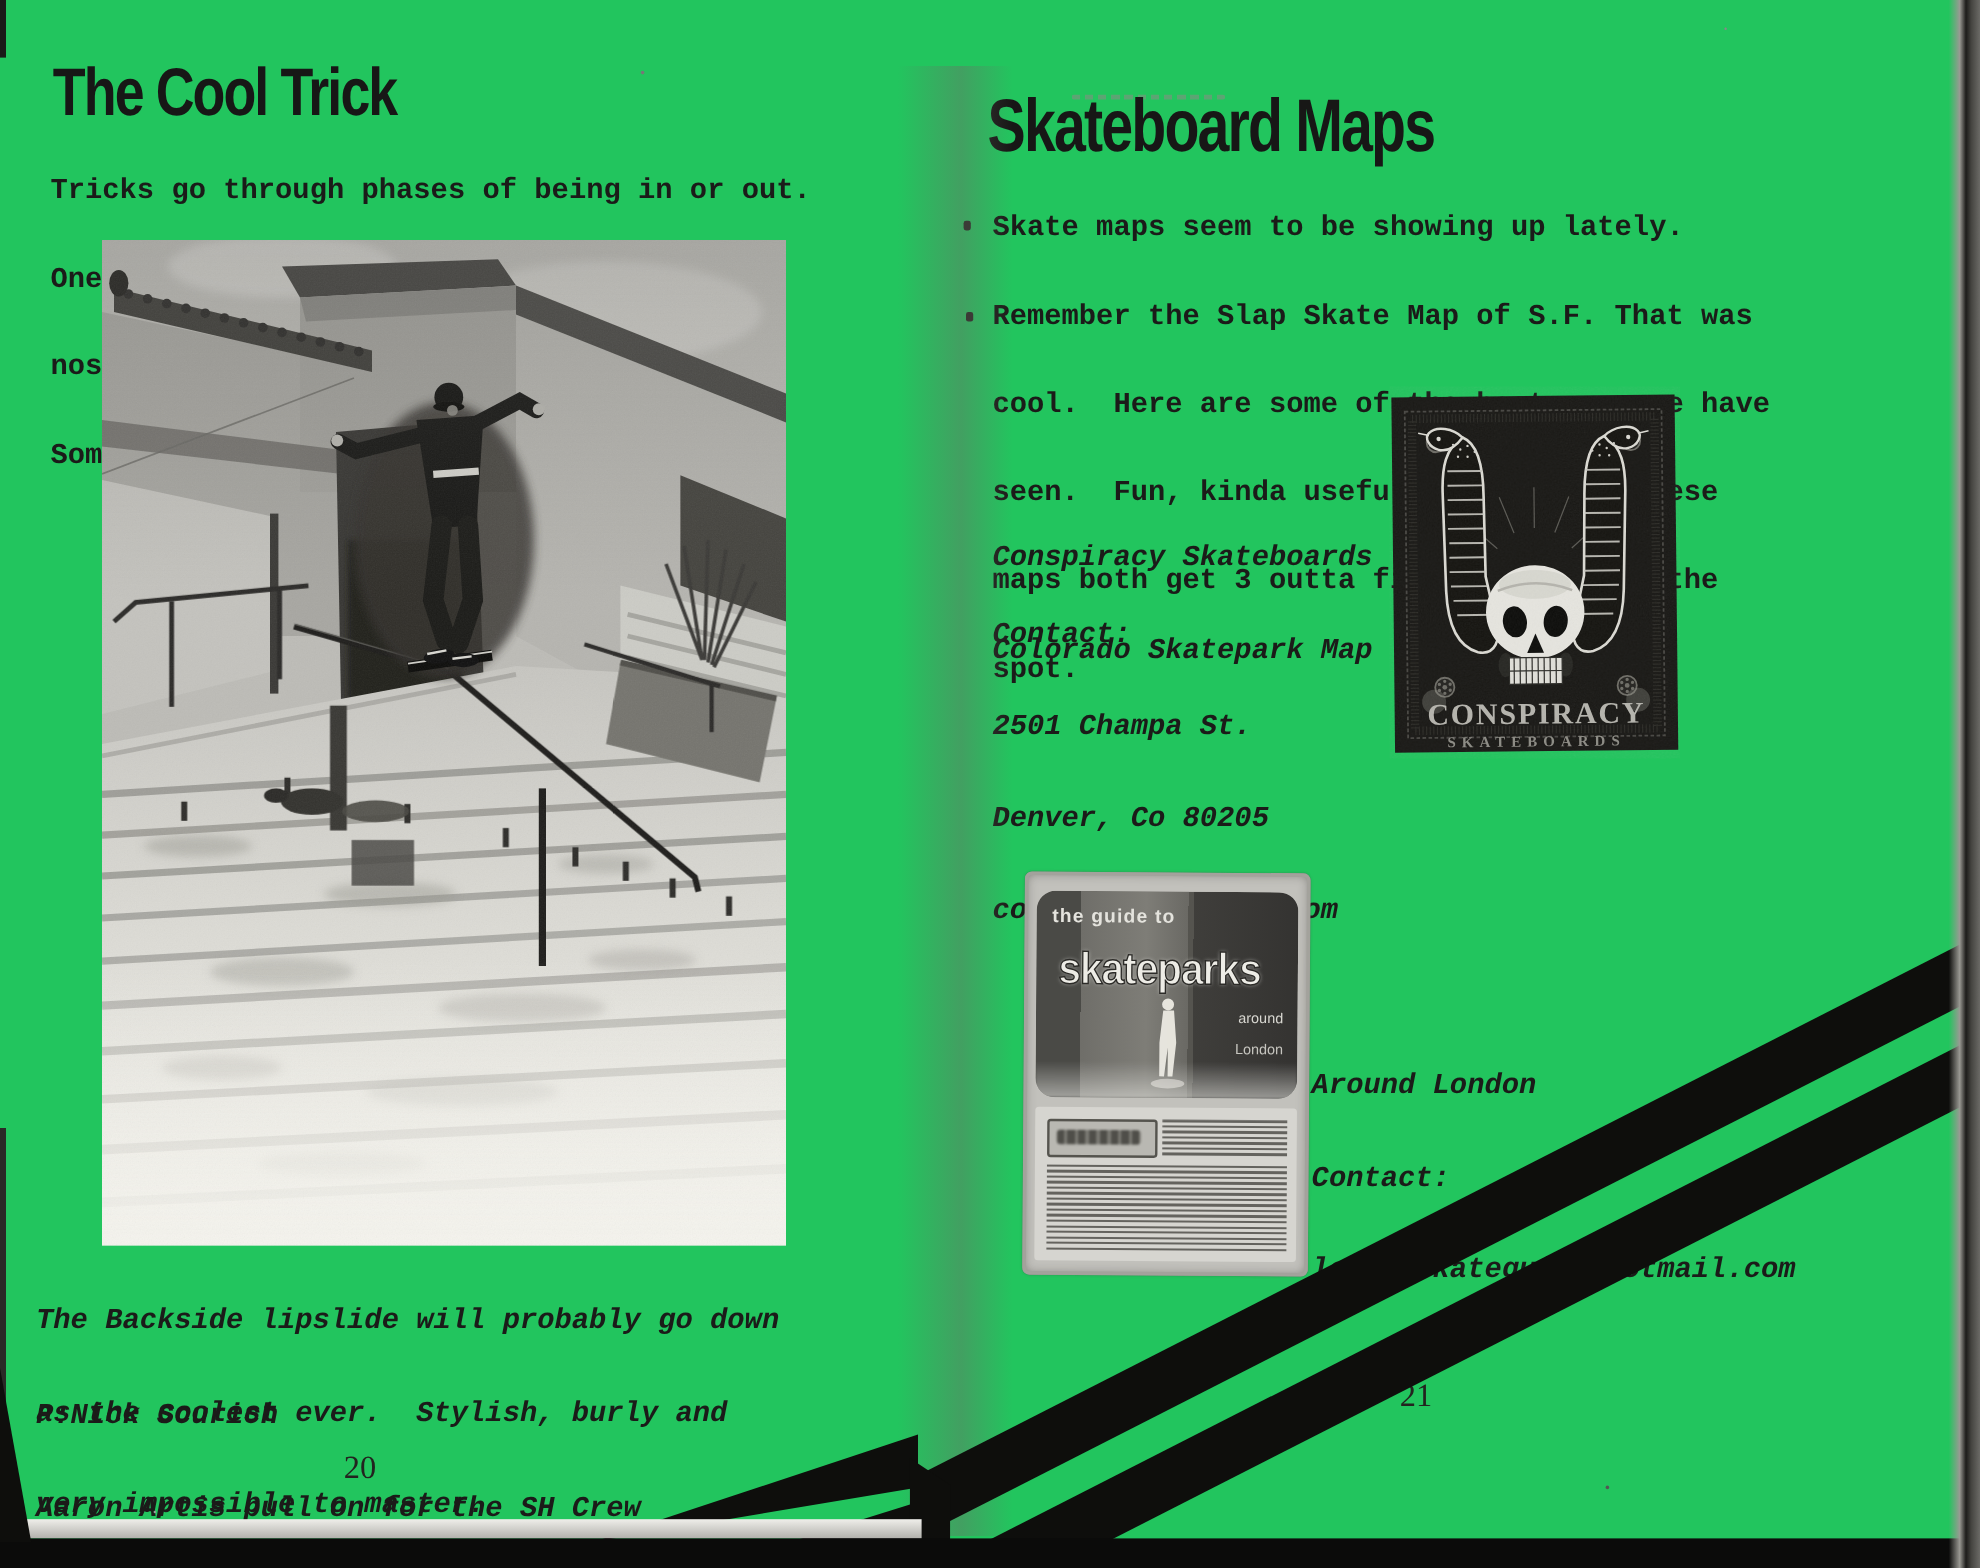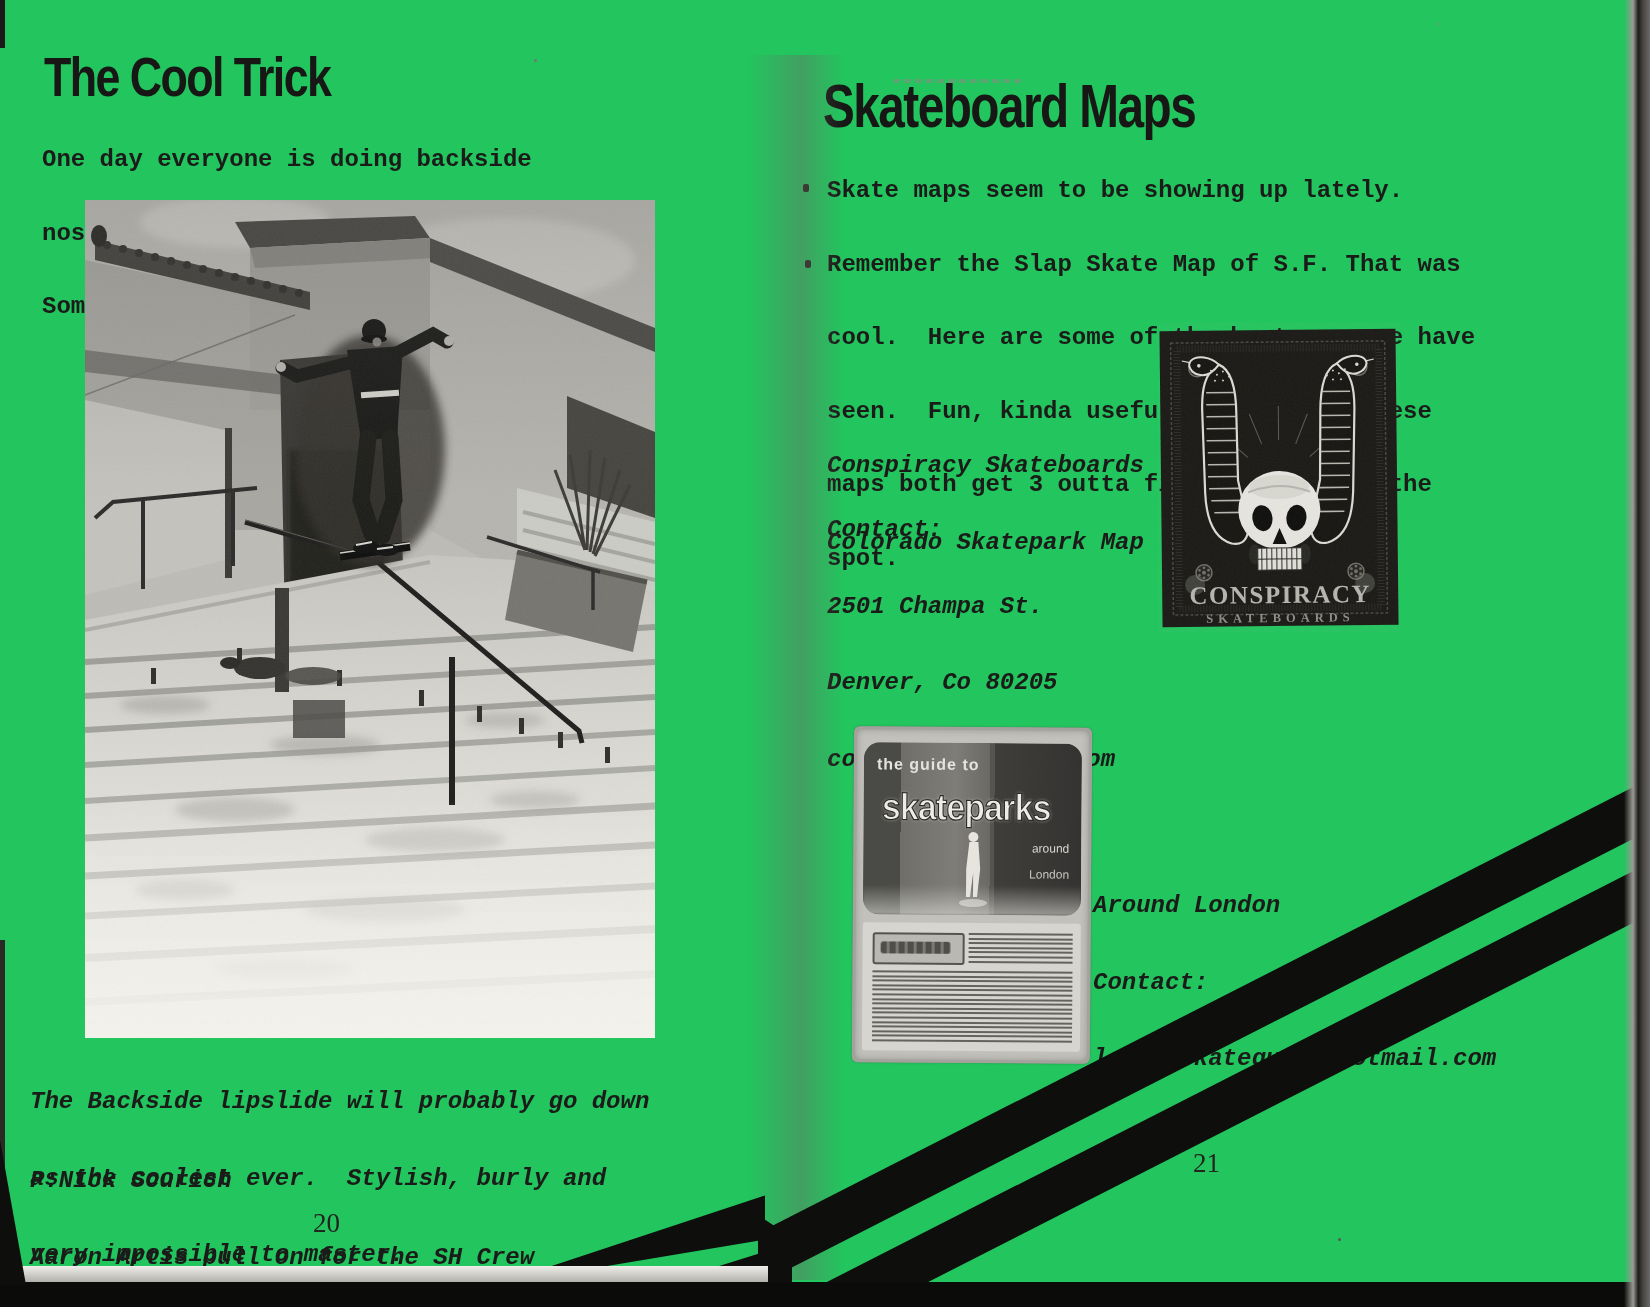"Tricks go through phases of" div.ln { html: none -> <div>Tricks go through phases of being in or out.</div> }
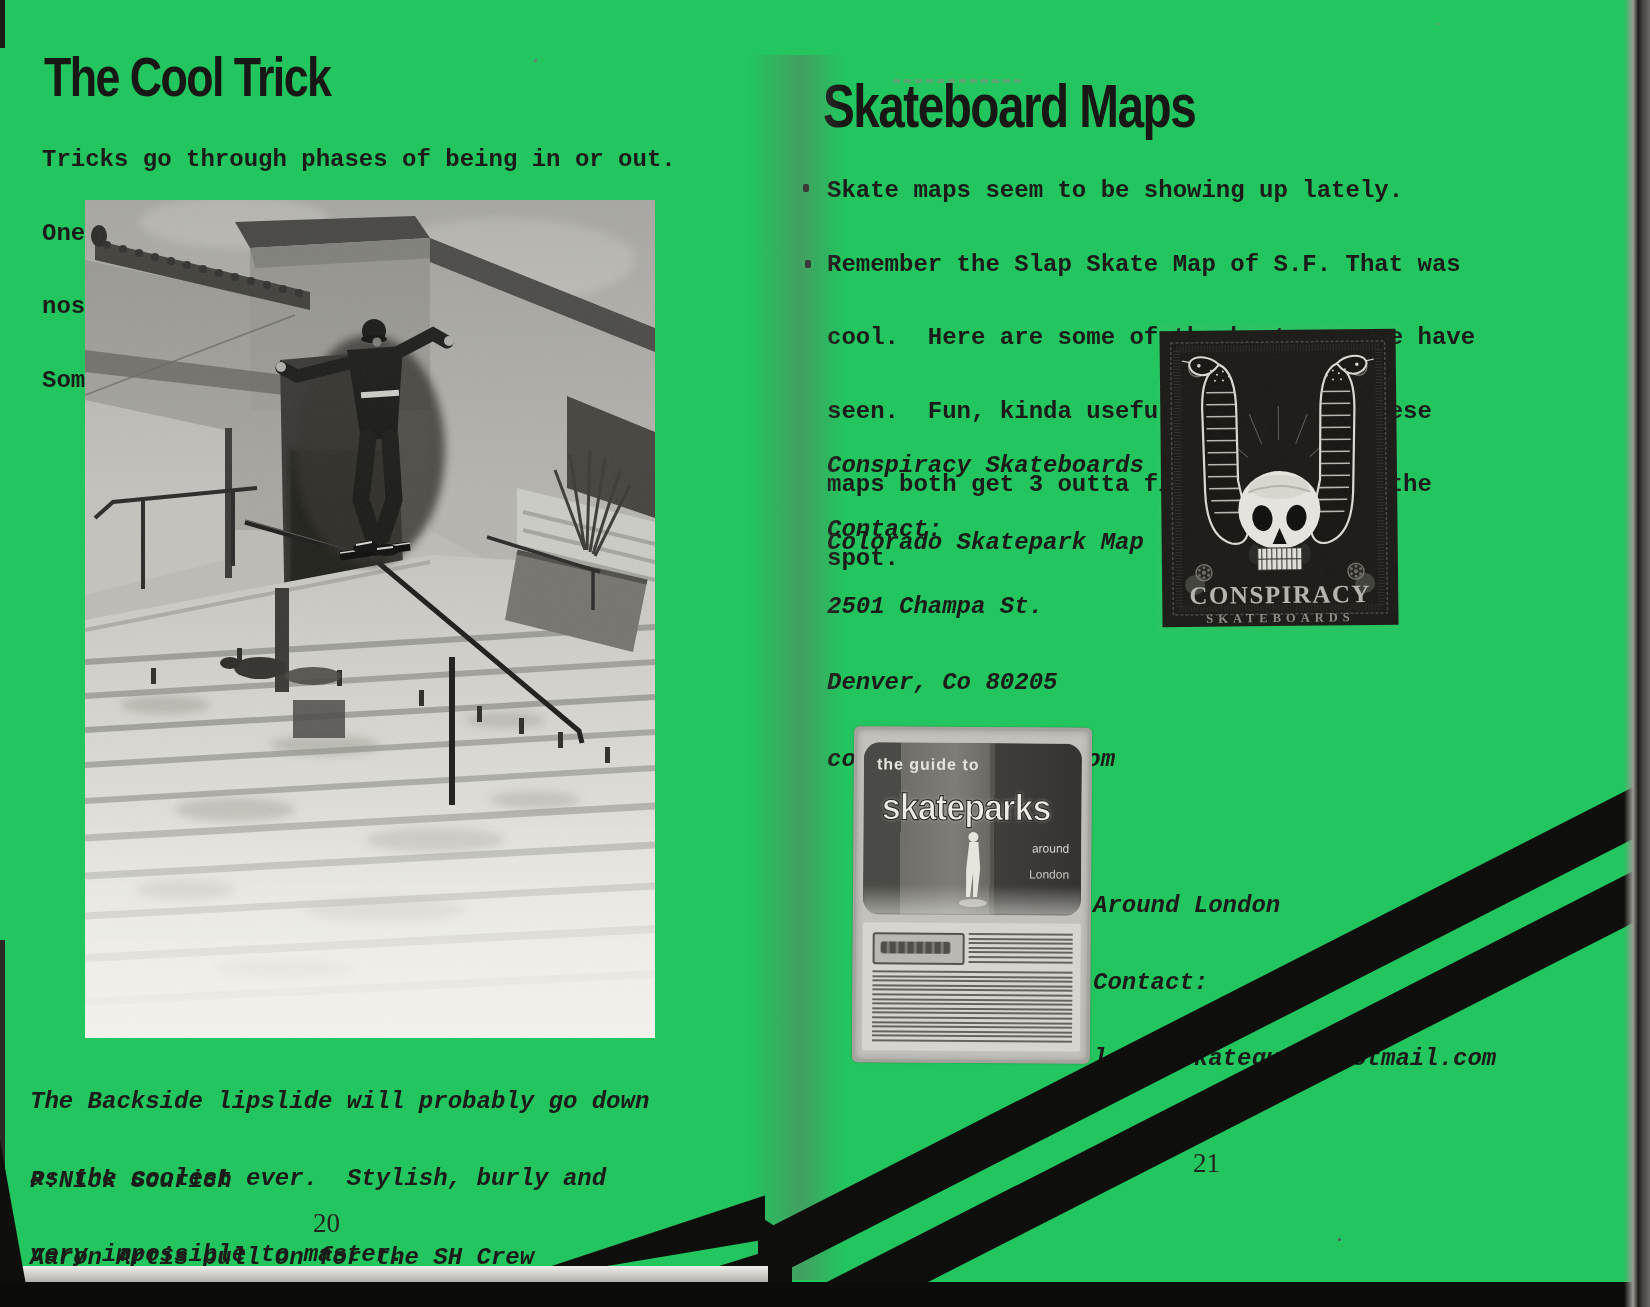"21" .pagenum { text-align: right -> center }
